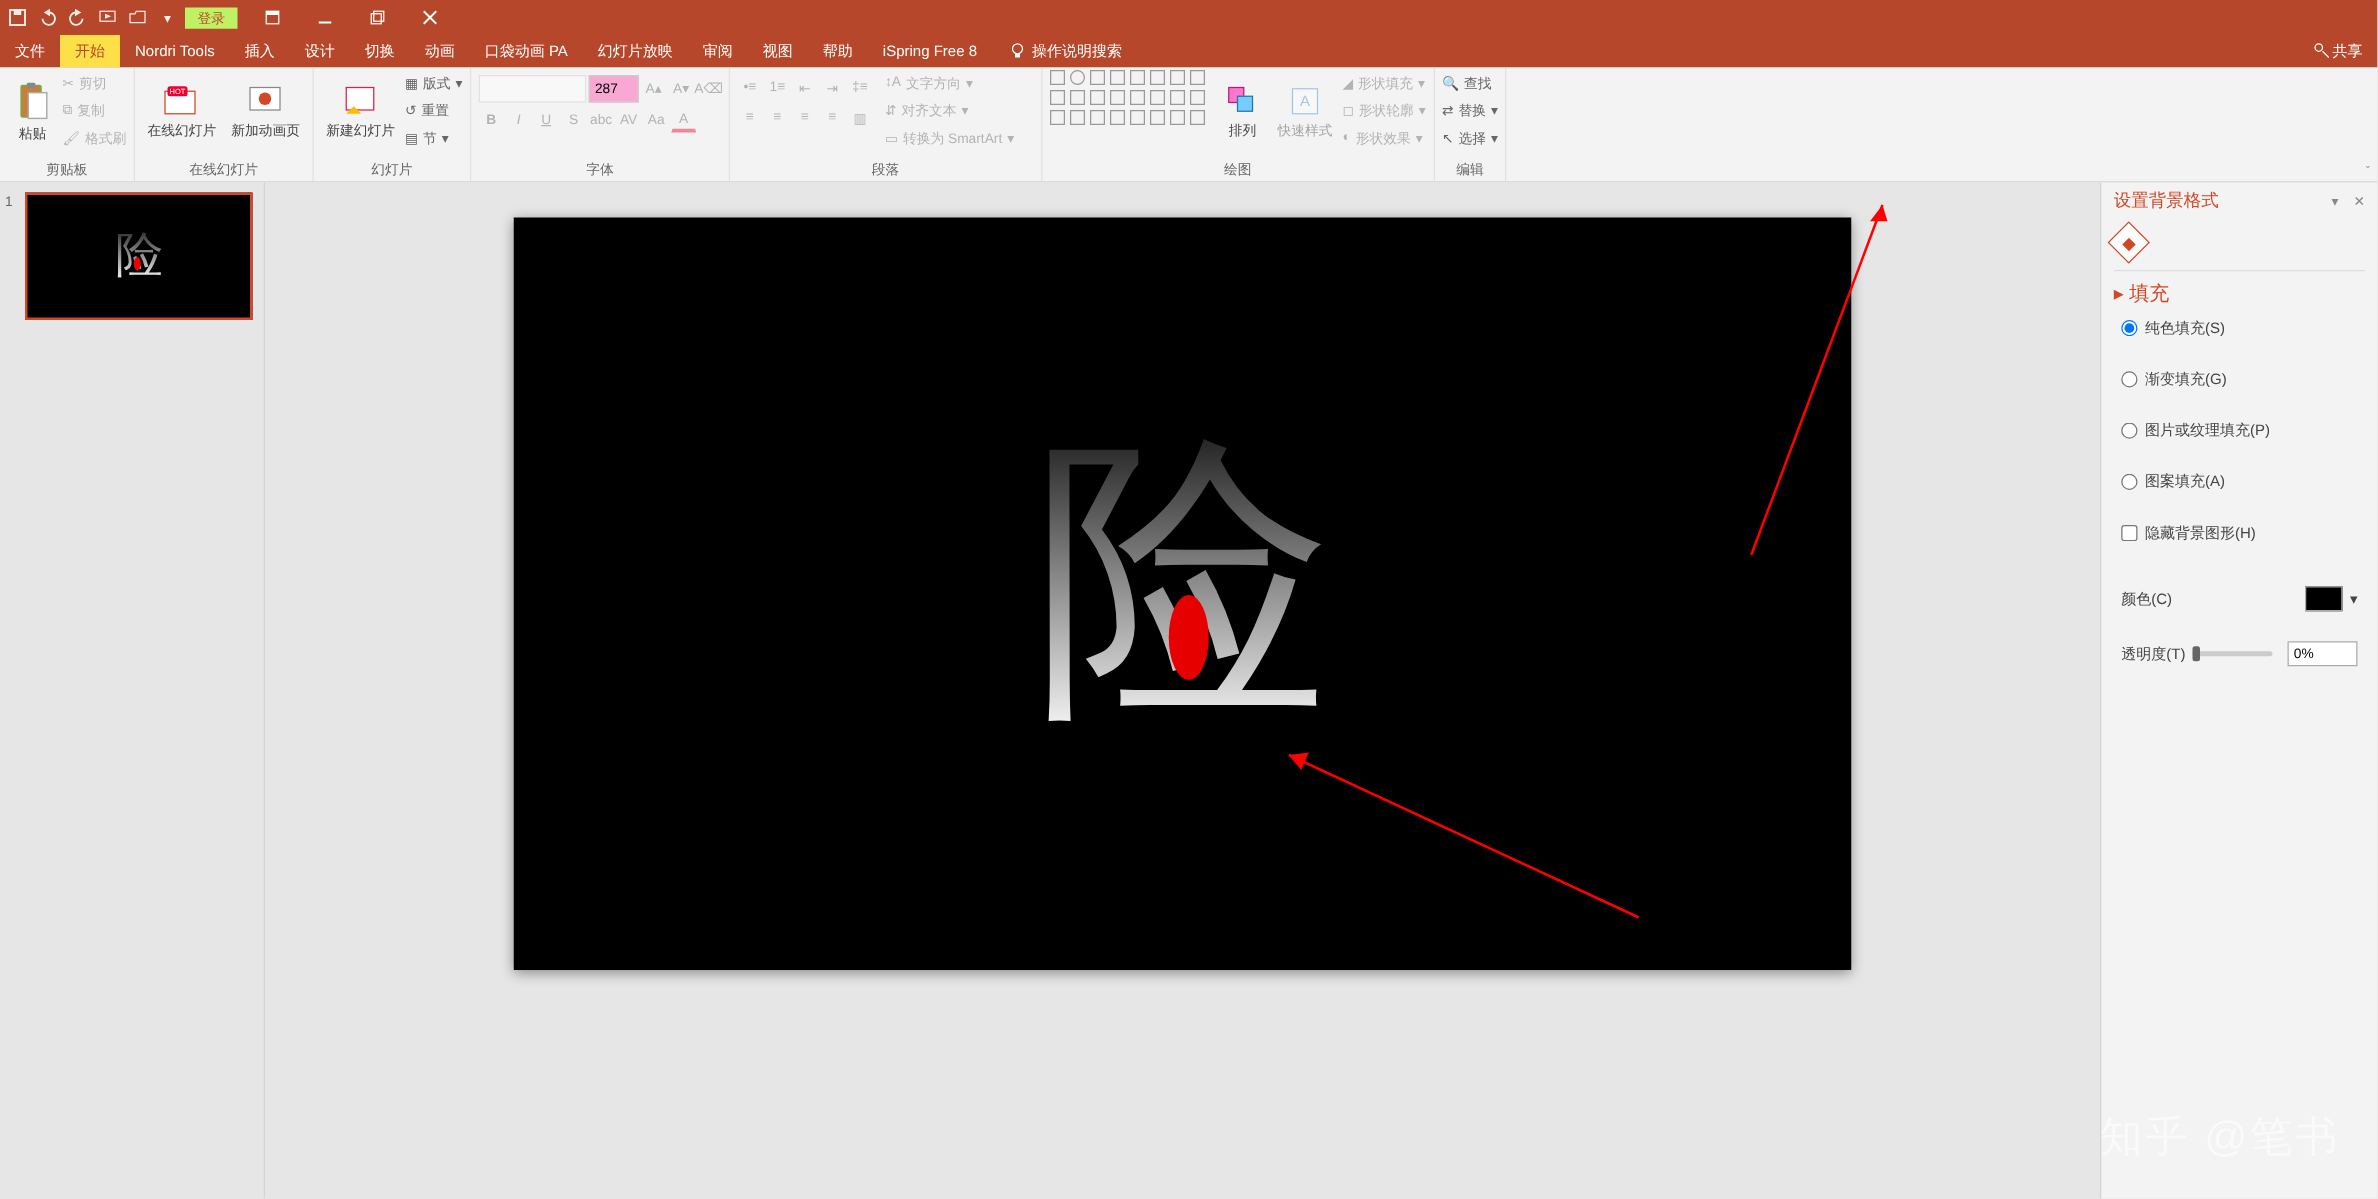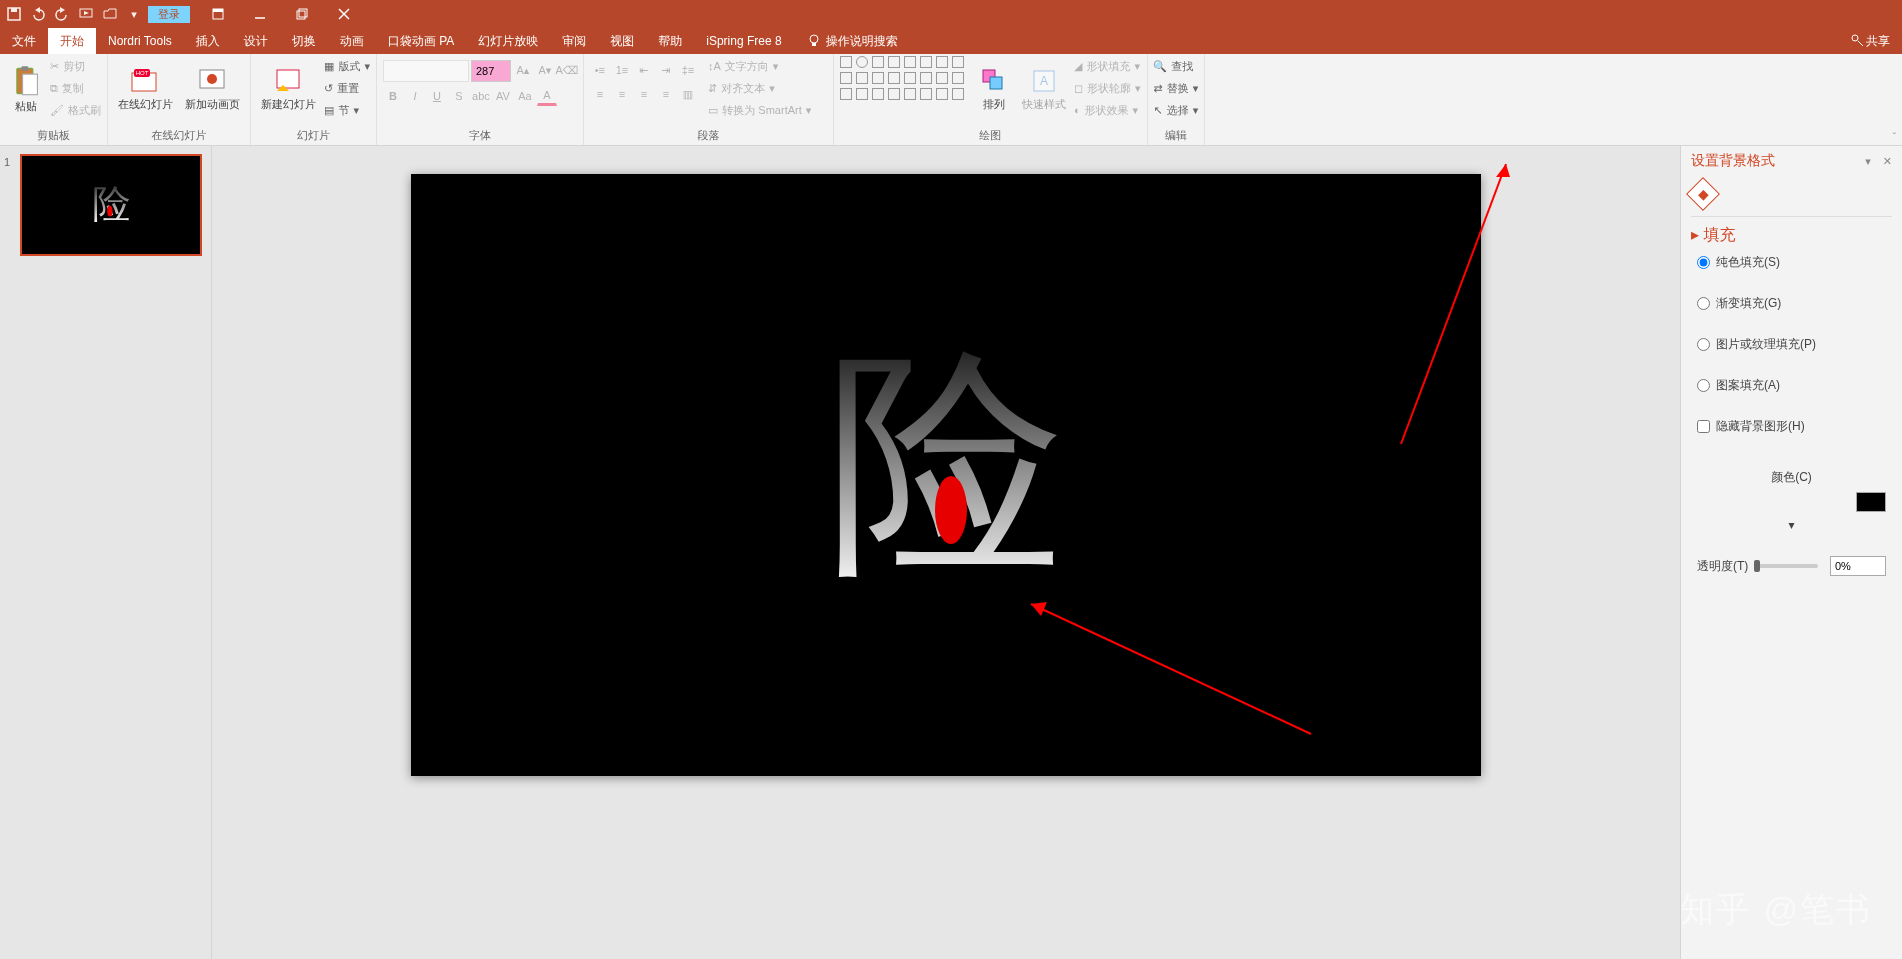"登录" .login-btn { background: #7dd3fc -> #bef264 }
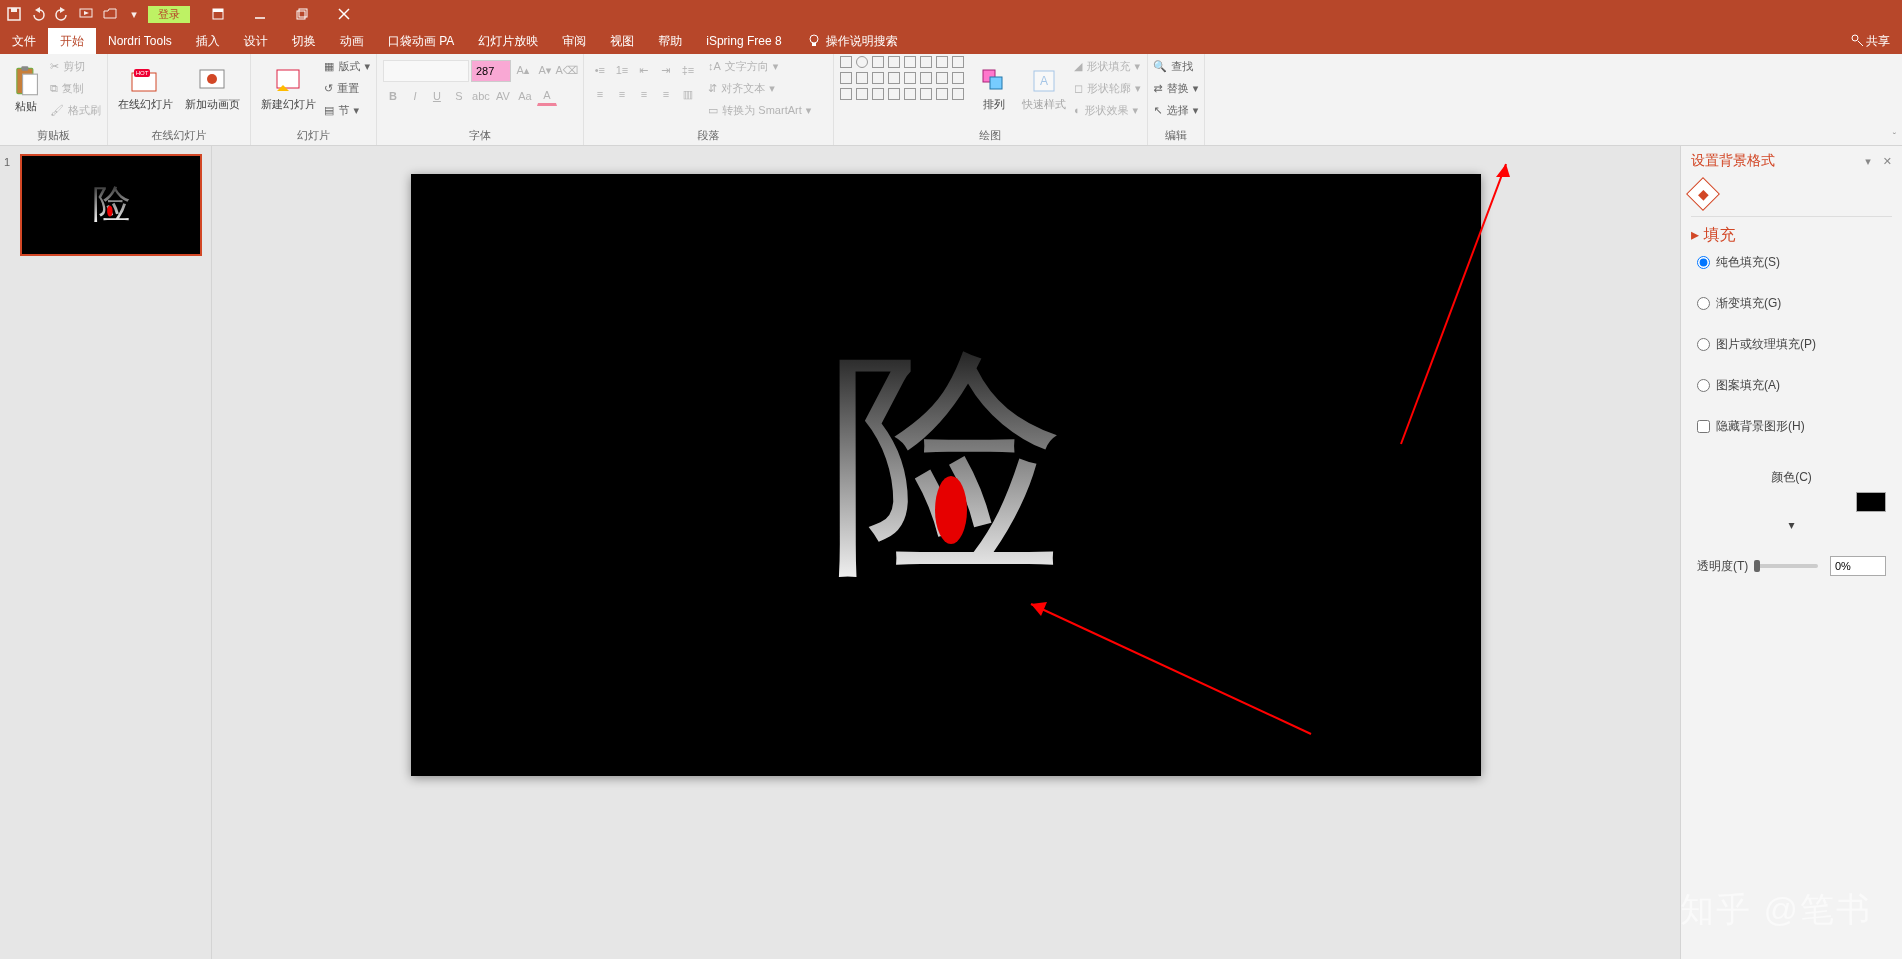"开始" .menu-item.active { background: #ffffff -> #fde047 }
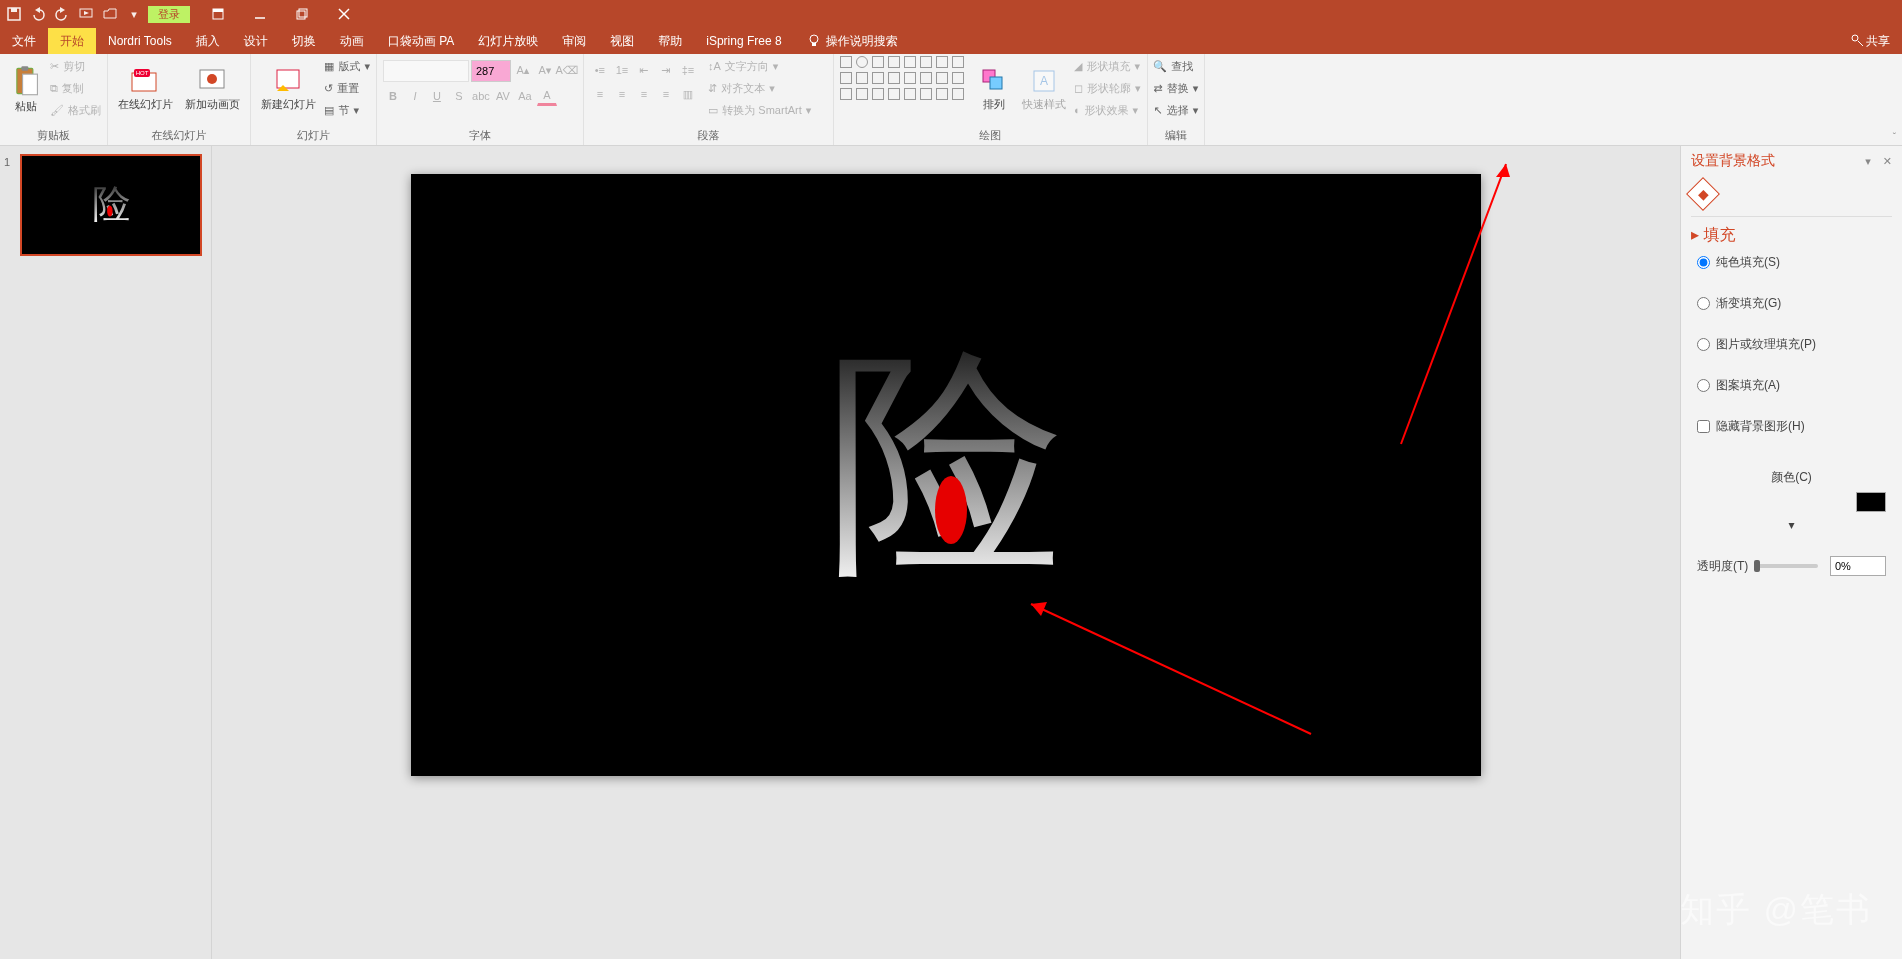"颜色(C)" div.field-row { flex-direction: column -> none }
